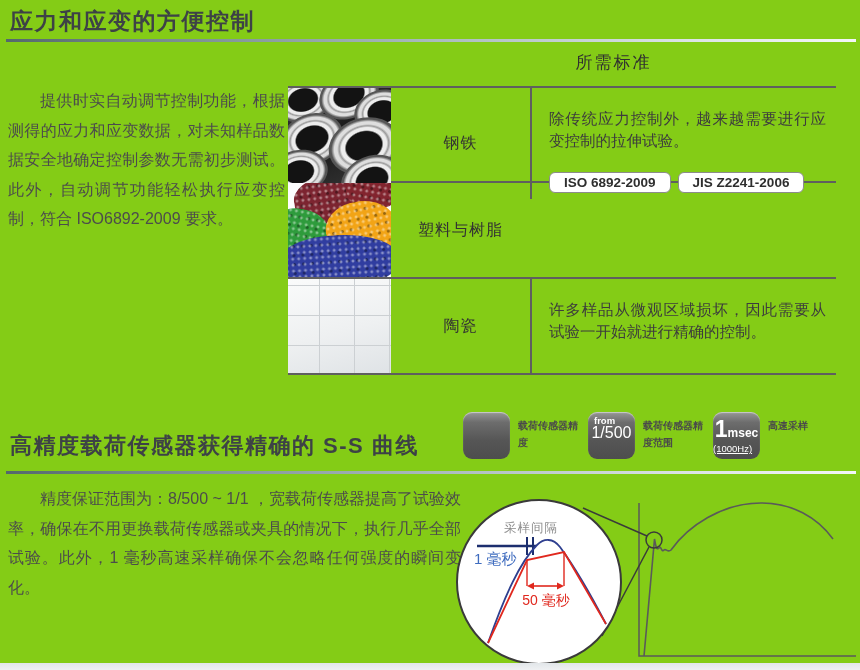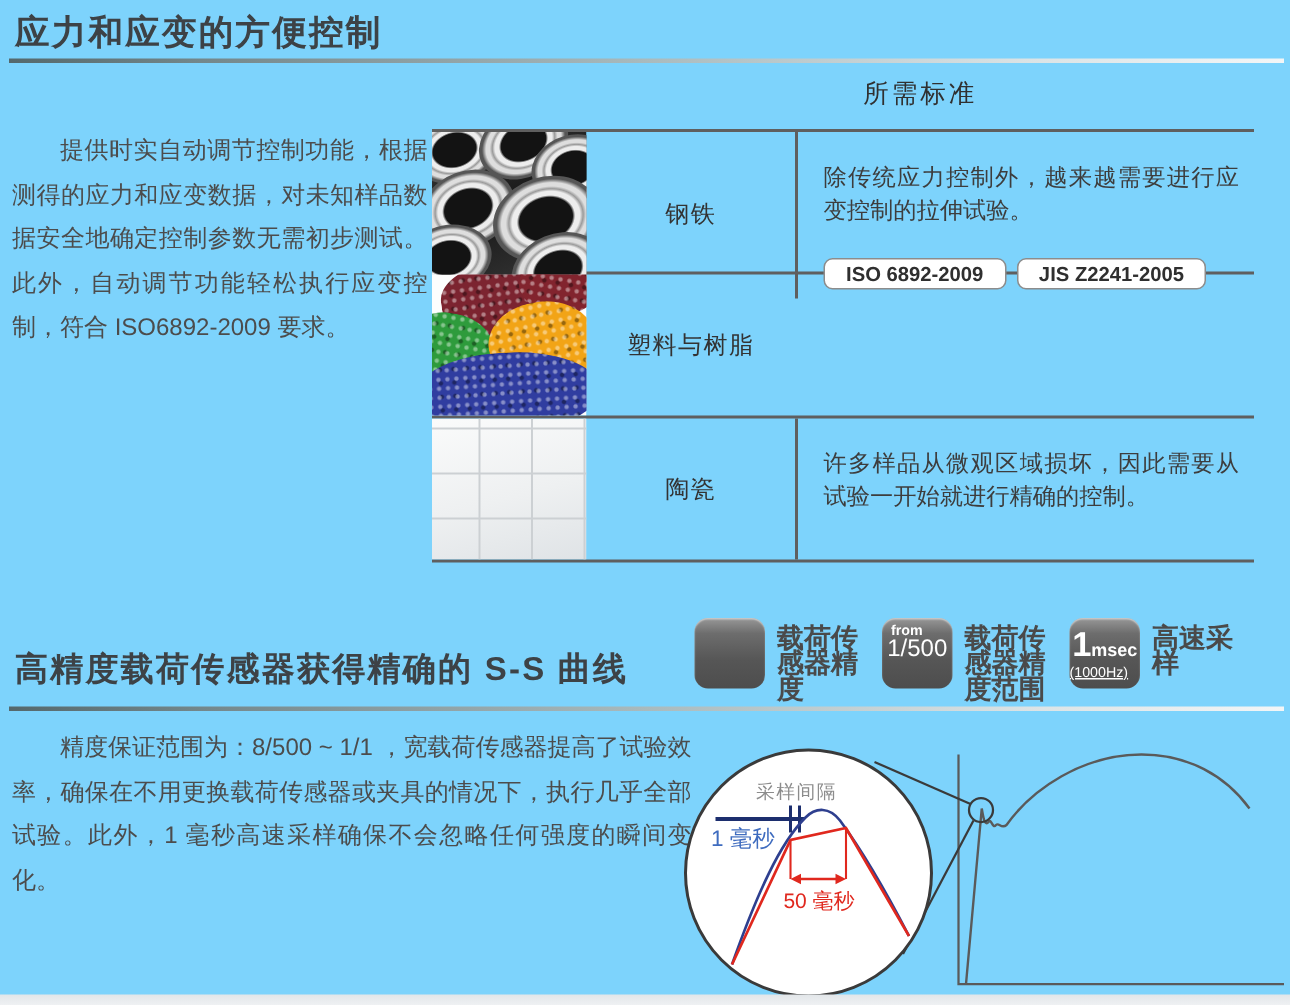"应力和应变的方便控制" .canvas { background: #7dd3fc -> #84cc16 }
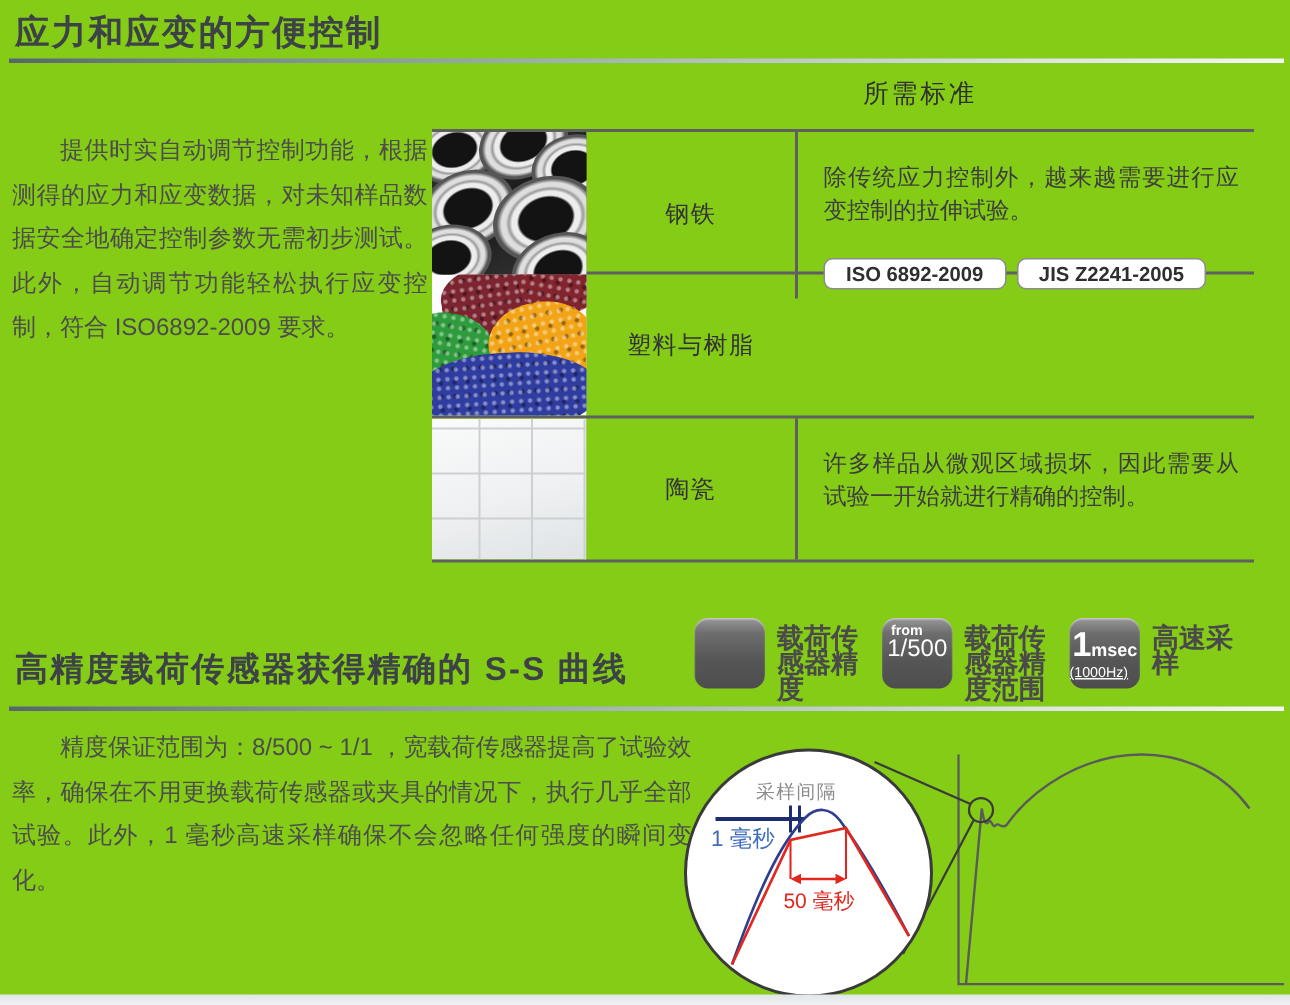"JIS Z2241-2005" span.std-pill { text: Z2241-2005 -> Z2241-2006 }
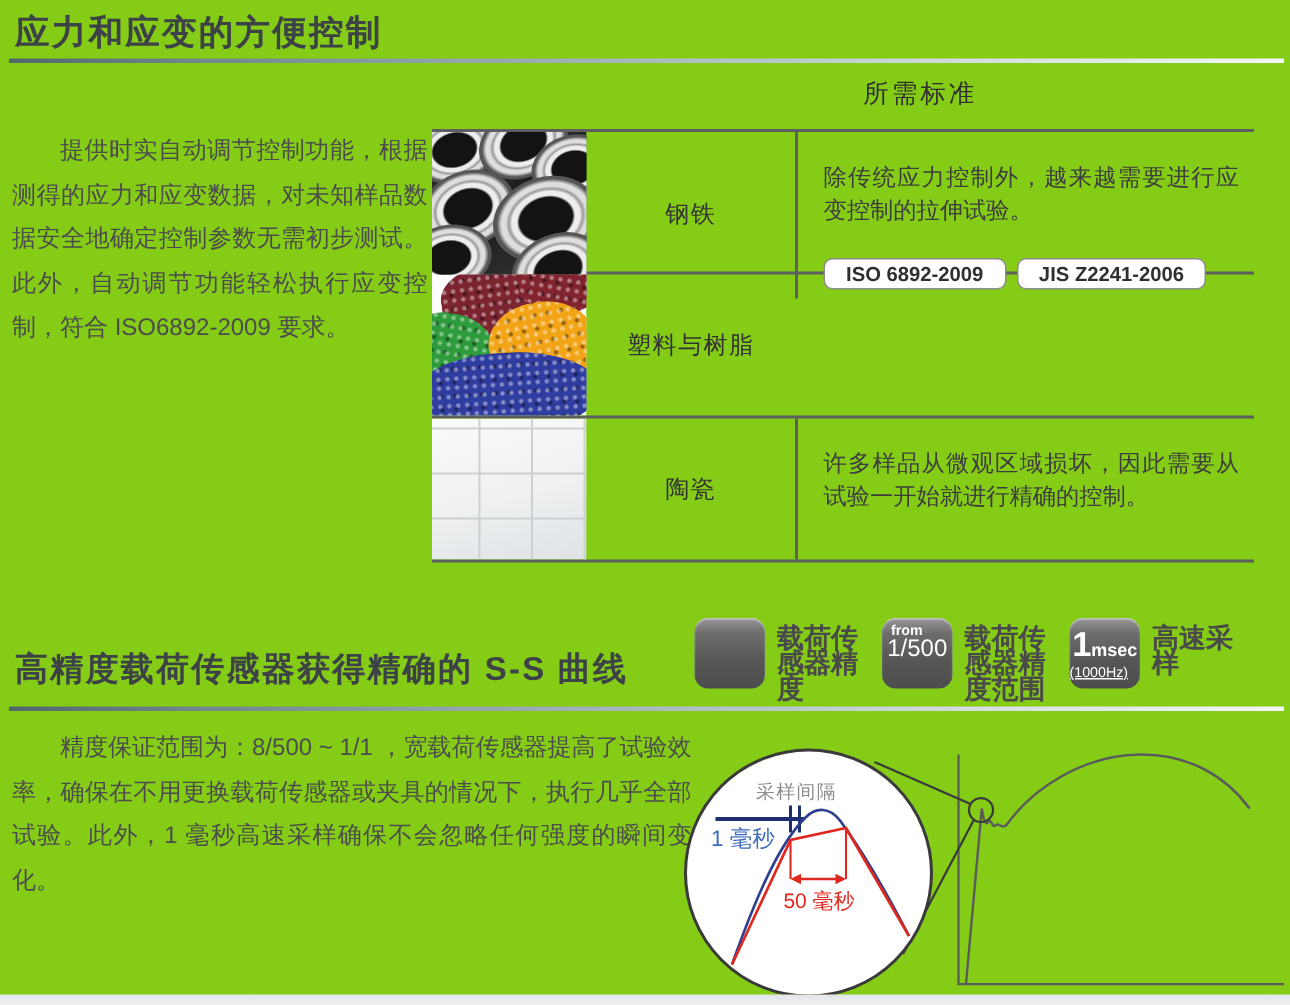"载荷传感器精度" .spec-label { font-size: 18px -> 10px }
